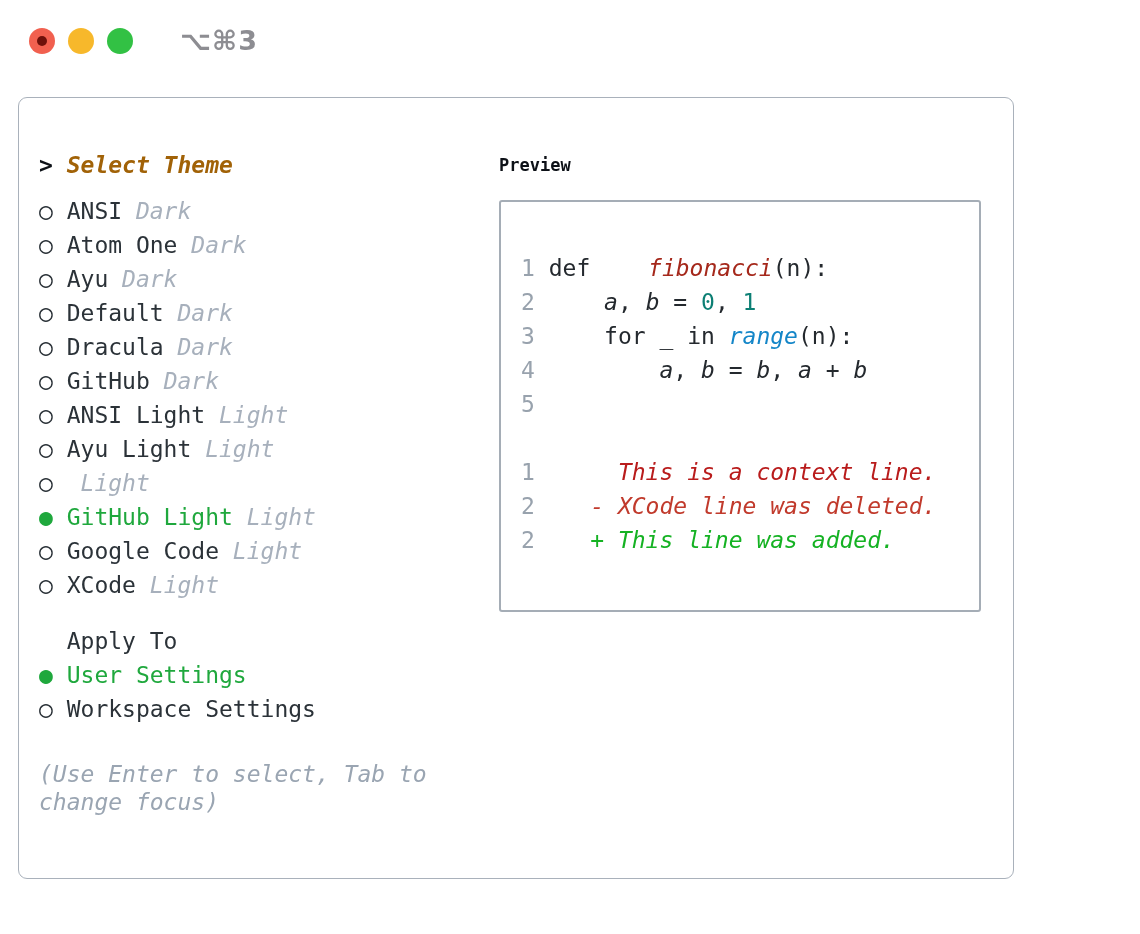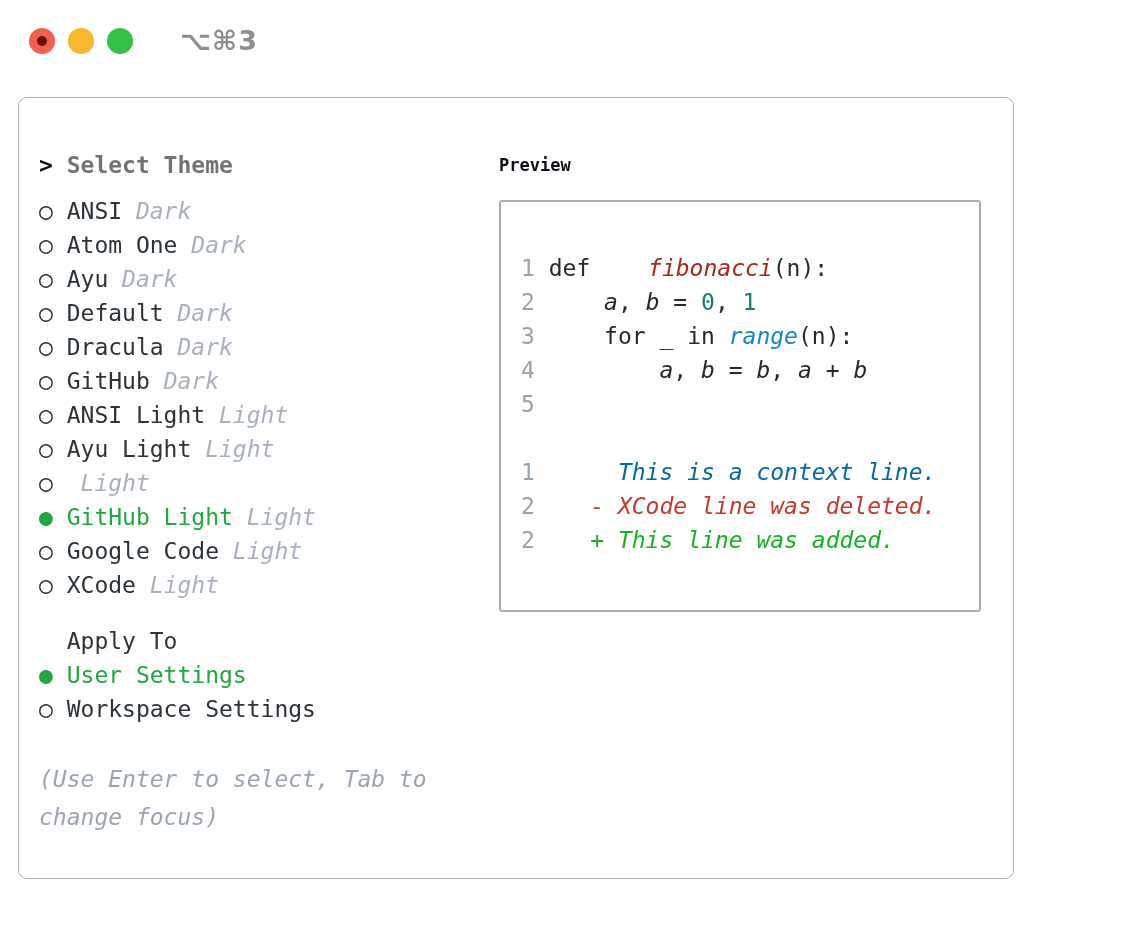"Select Theme" .name.heading { color: #737373 -> #a16207; font-style: none -> italic }
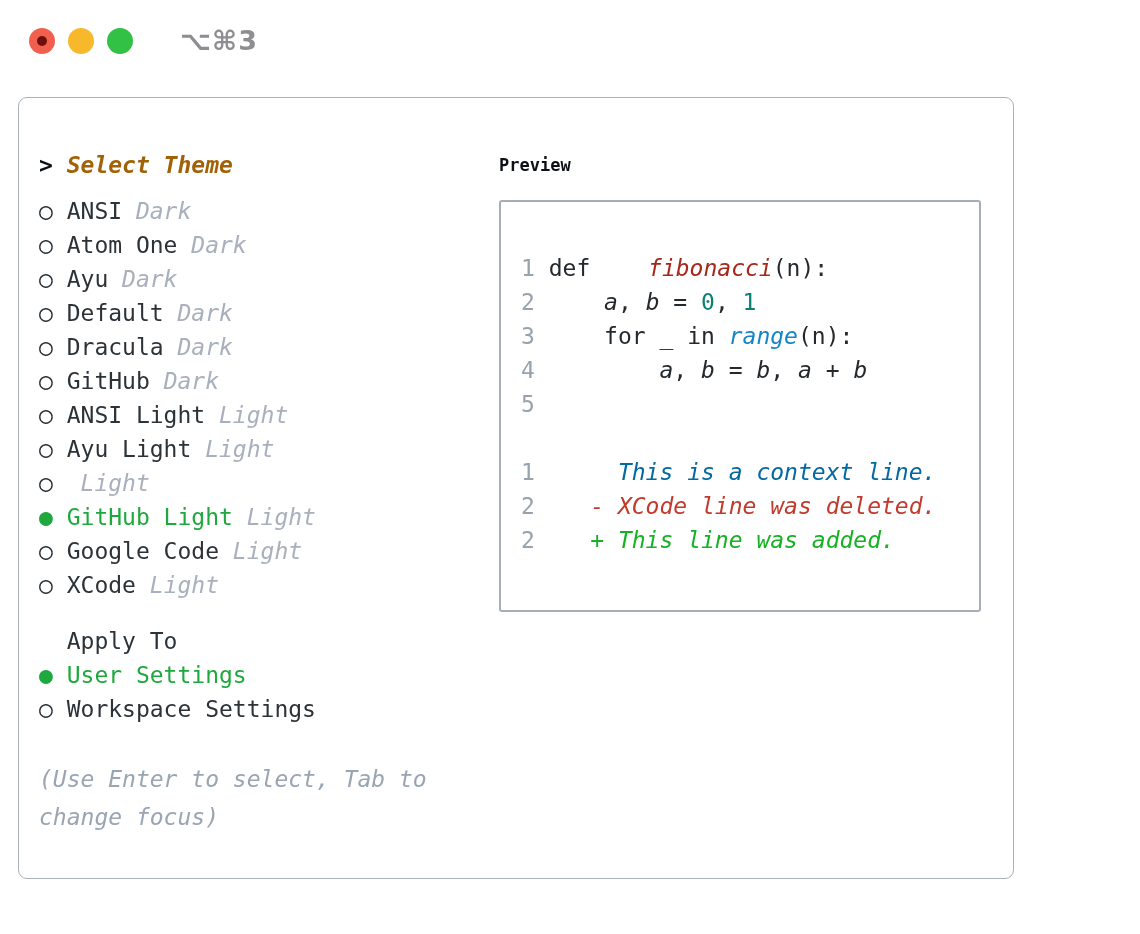"This is a context line." .diff-context { color: #0369a1 -> #b91c1c }
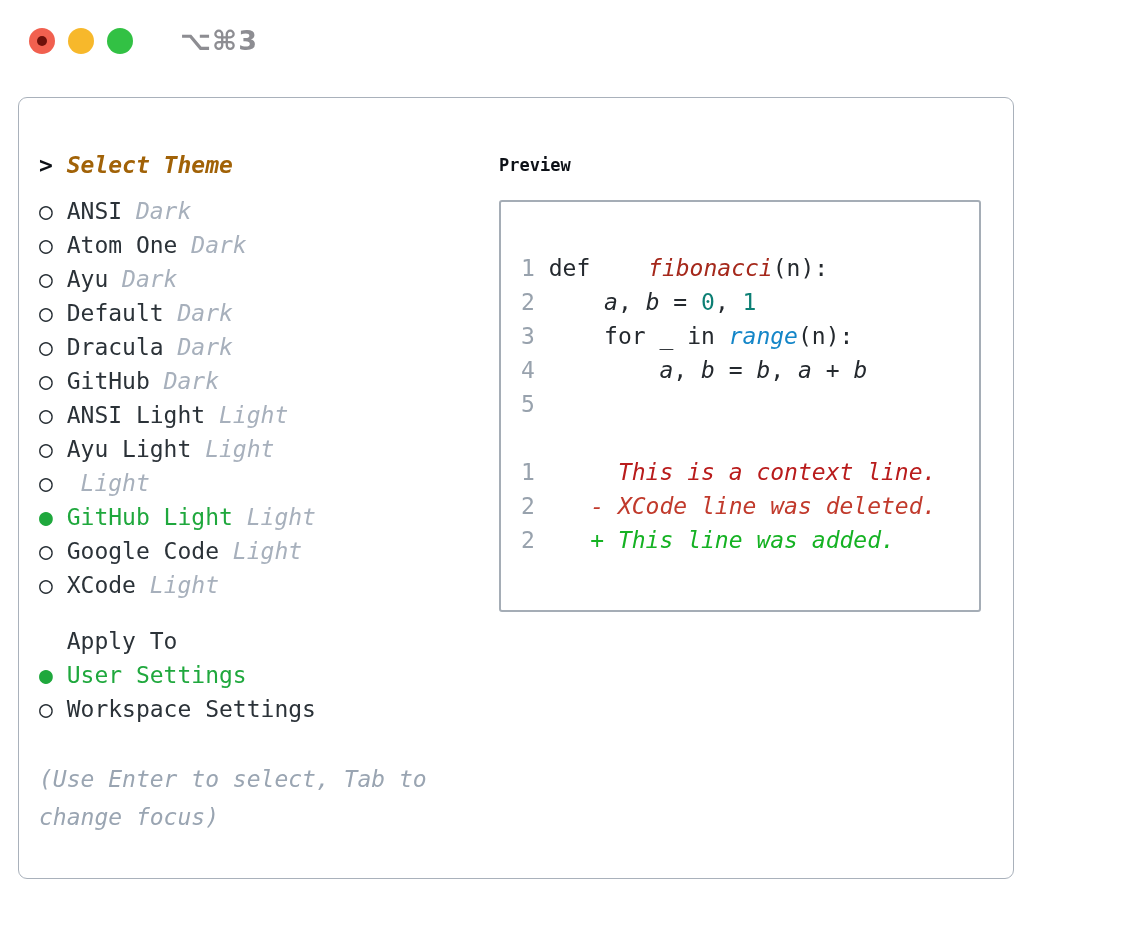"(Use Enter to select, Tab" .hint { line-height: 38px -> 28px }
